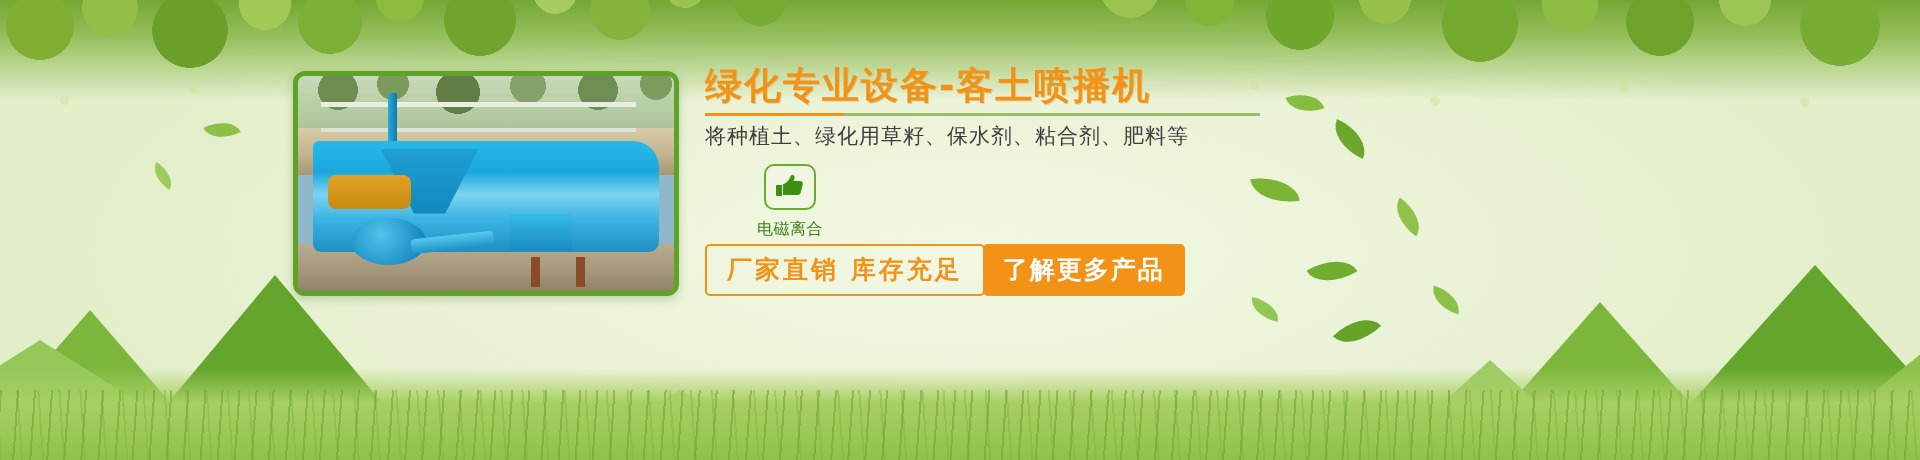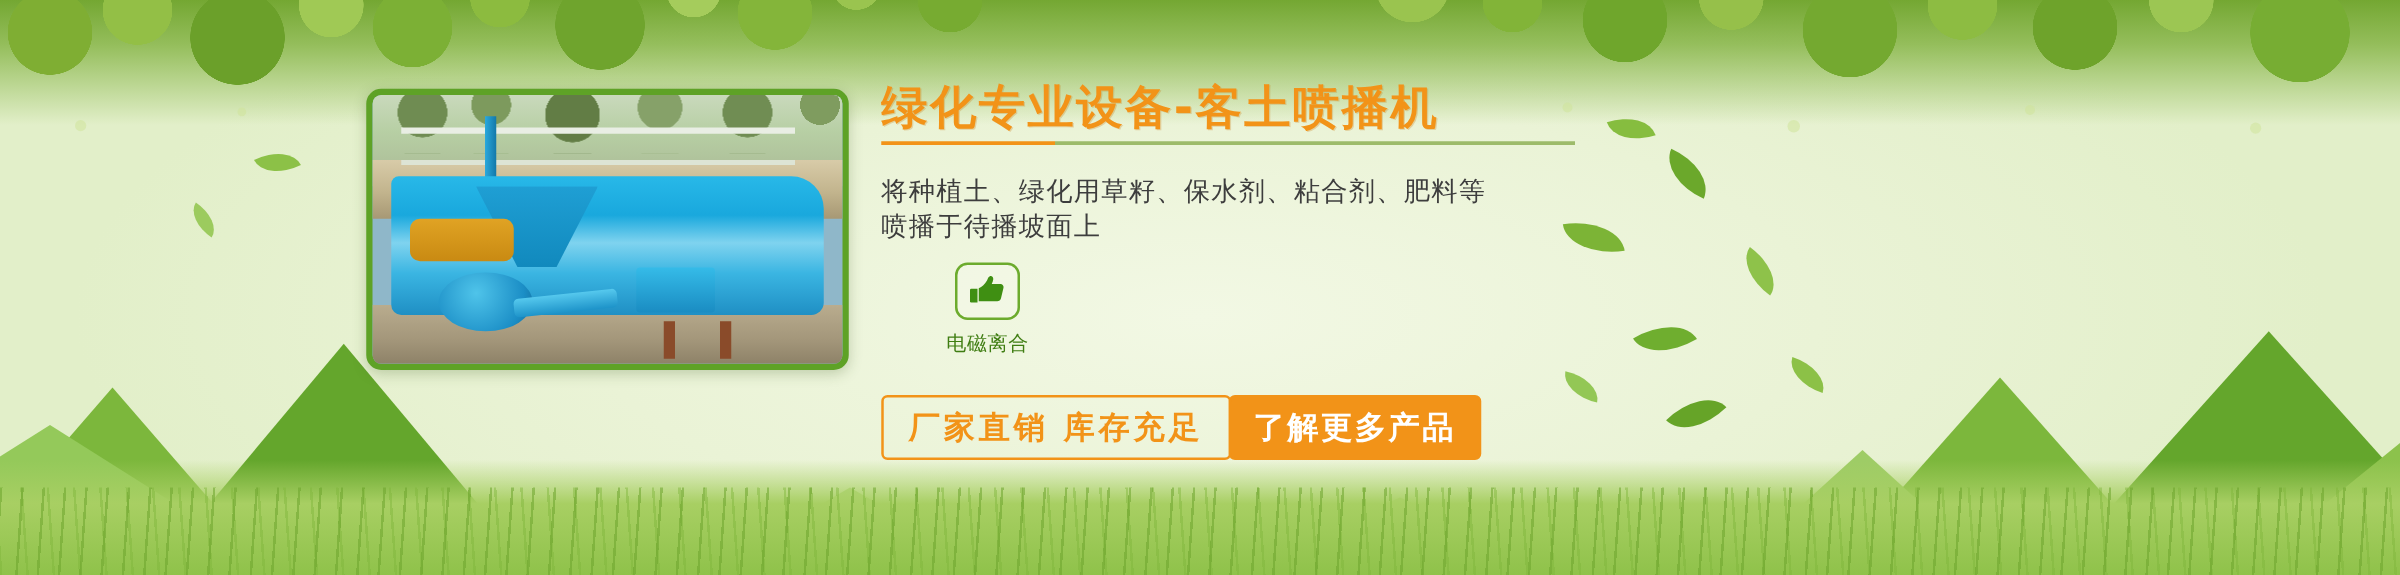"将种植土、绿化用草籽、保水剂、粘合剂、肥料等" .subtitle { margin-top: 23px -> 6px }
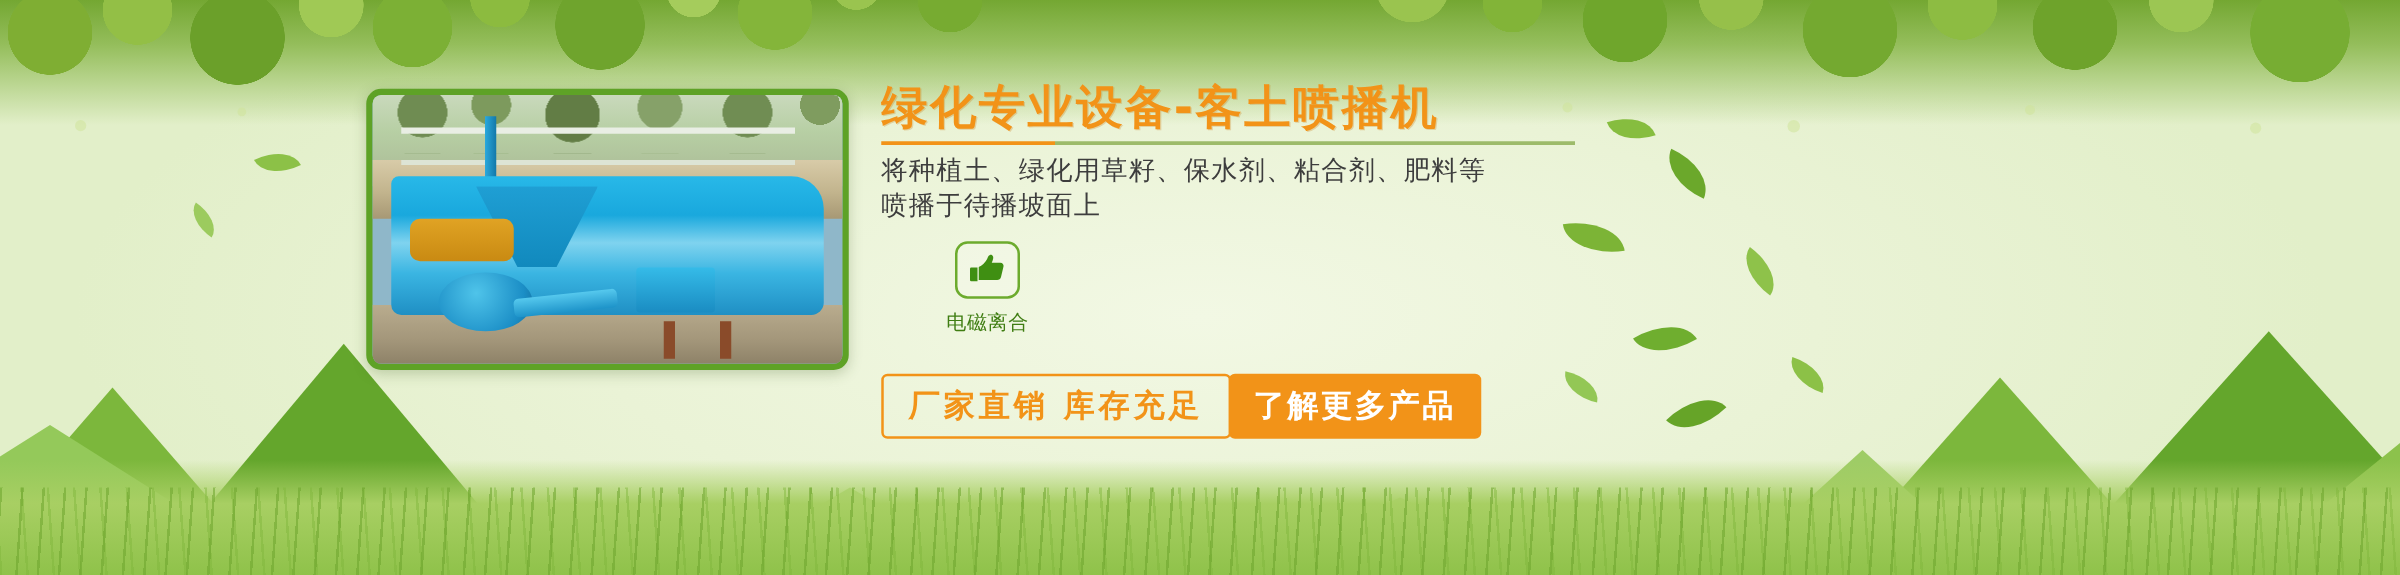"喷播于待播坡面上" div { html: <div>喷播于待播坡面上</div> -> none }
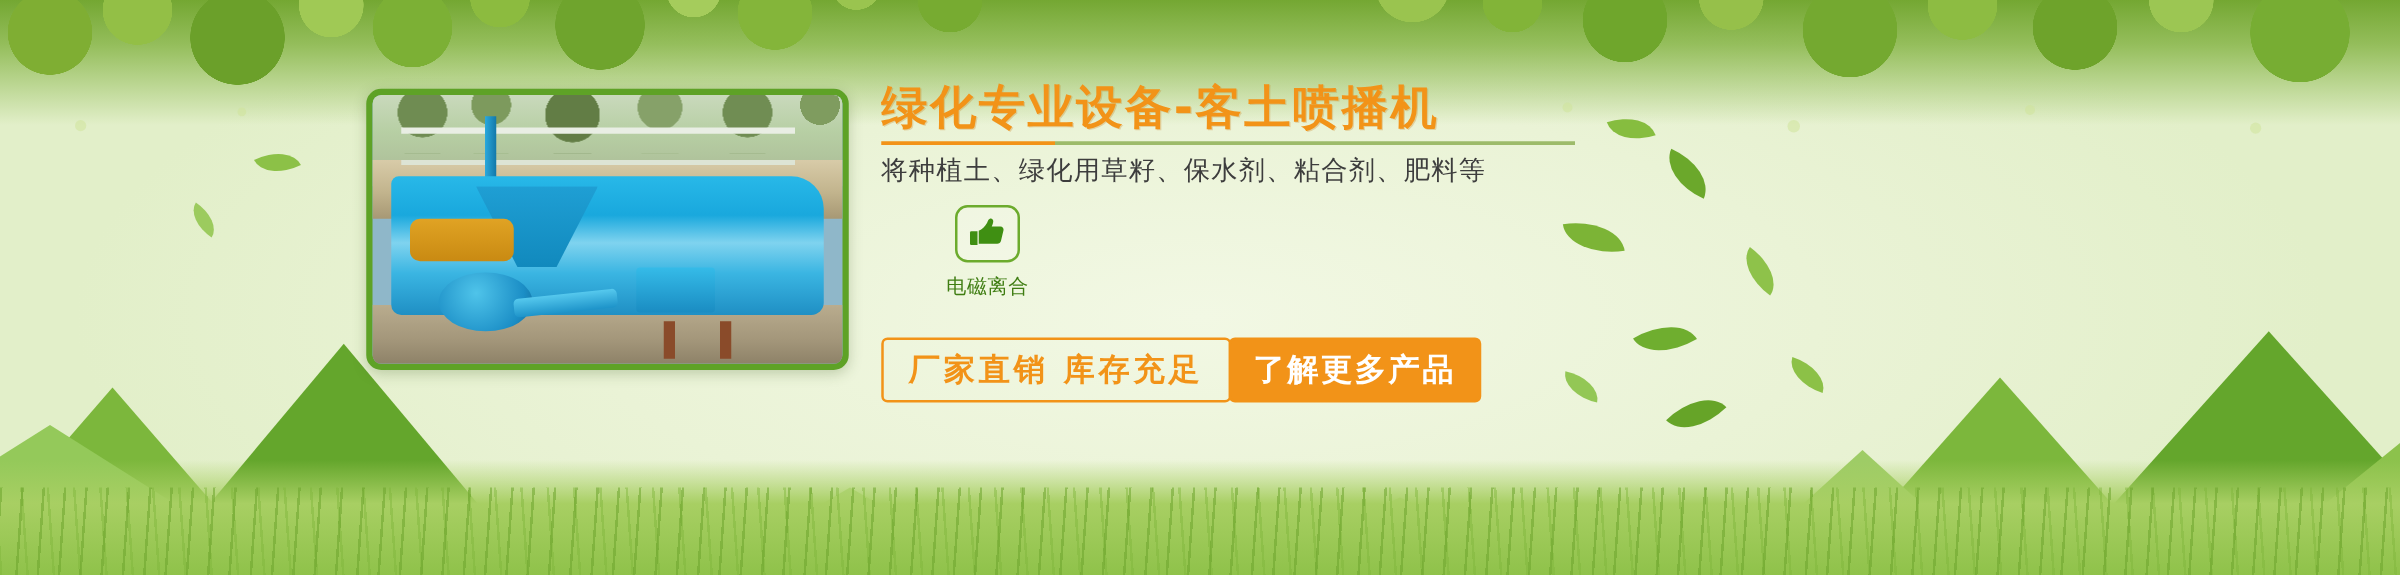"厂家直销 库存充足" .btnrow { margin-top: 30px -> 4px }
